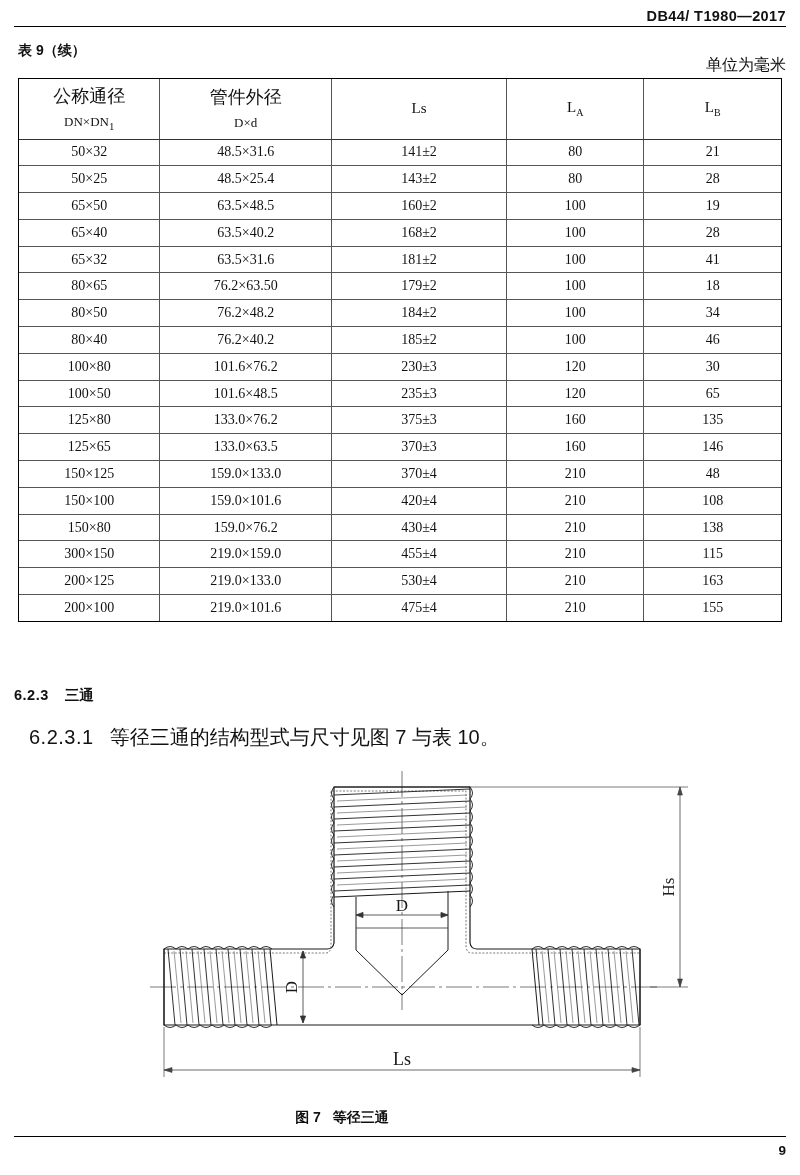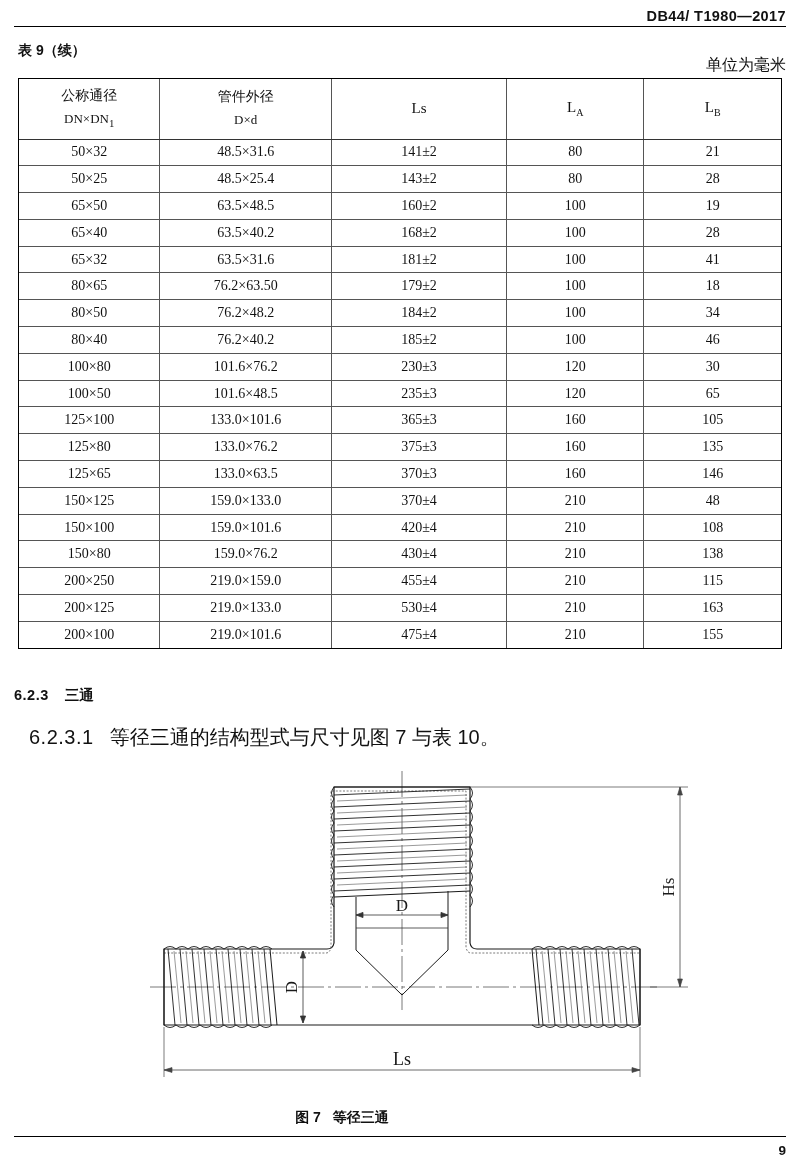"公称通径" table.spec-table thead th.hdr-two-line .cn { font-size: 14px -> 18px }
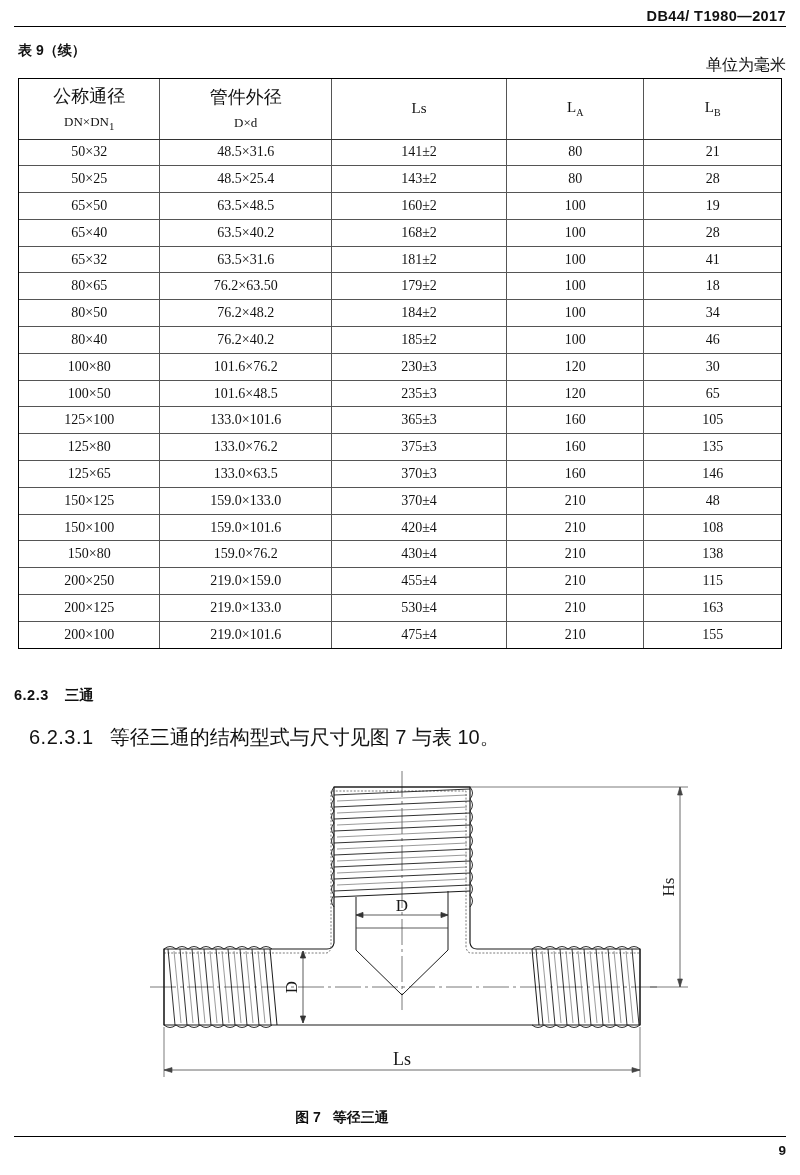"125×100" tr { html: <tr> <td>125×100</td> <td>133.0×101.6</td> <td>365±3</td> <td>160</td> <td>105</td> </tr> -> none }
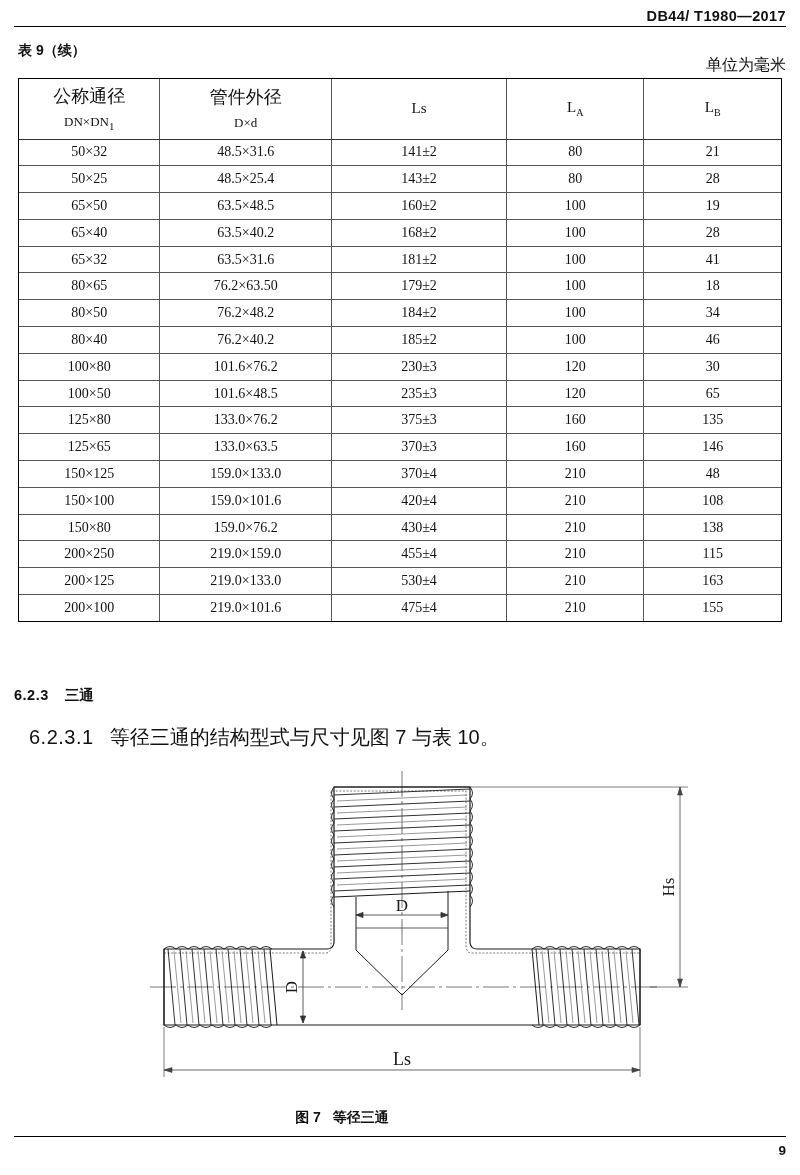"200×250" td { text: 200×250 -> 300×150 }
